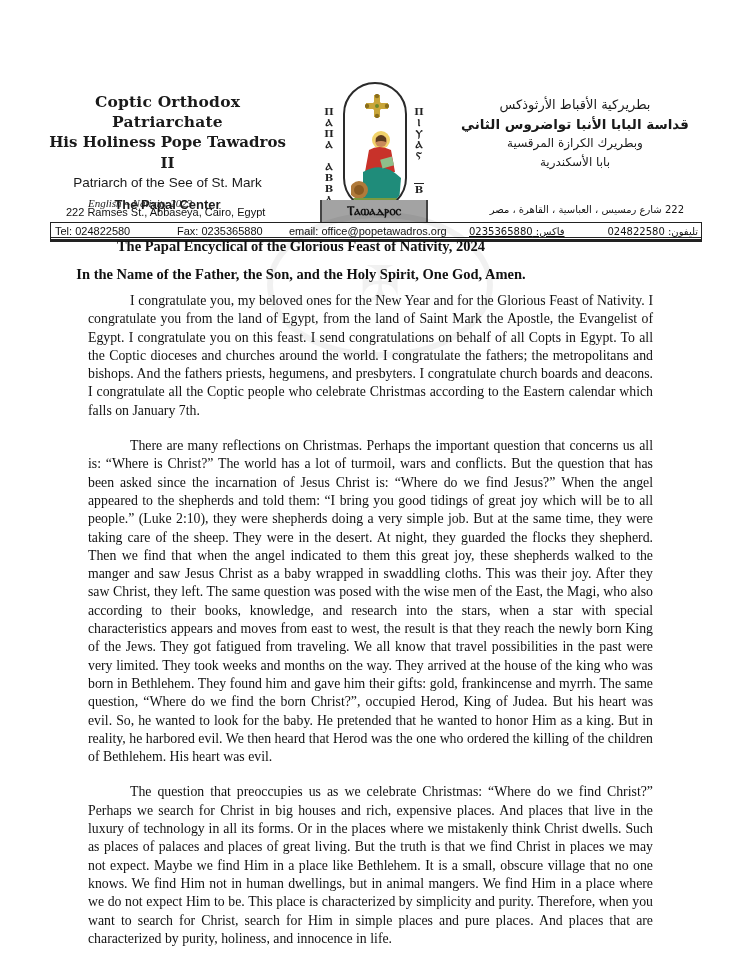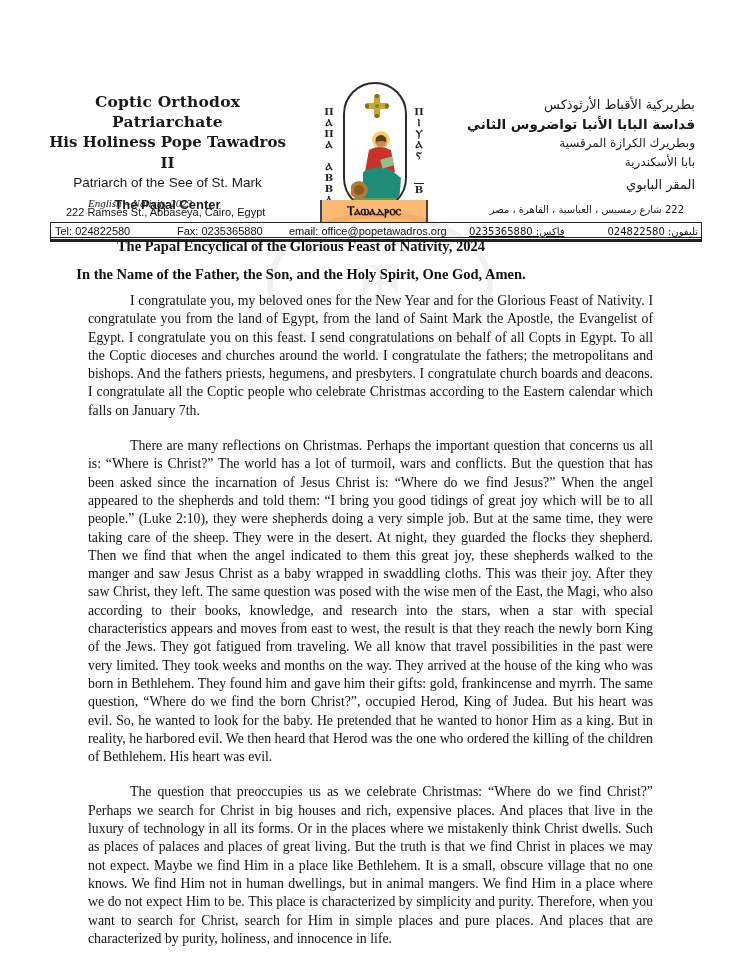"بطريركية الأقباط الأرثوذكس" .lh-right { text-align: none -> center }
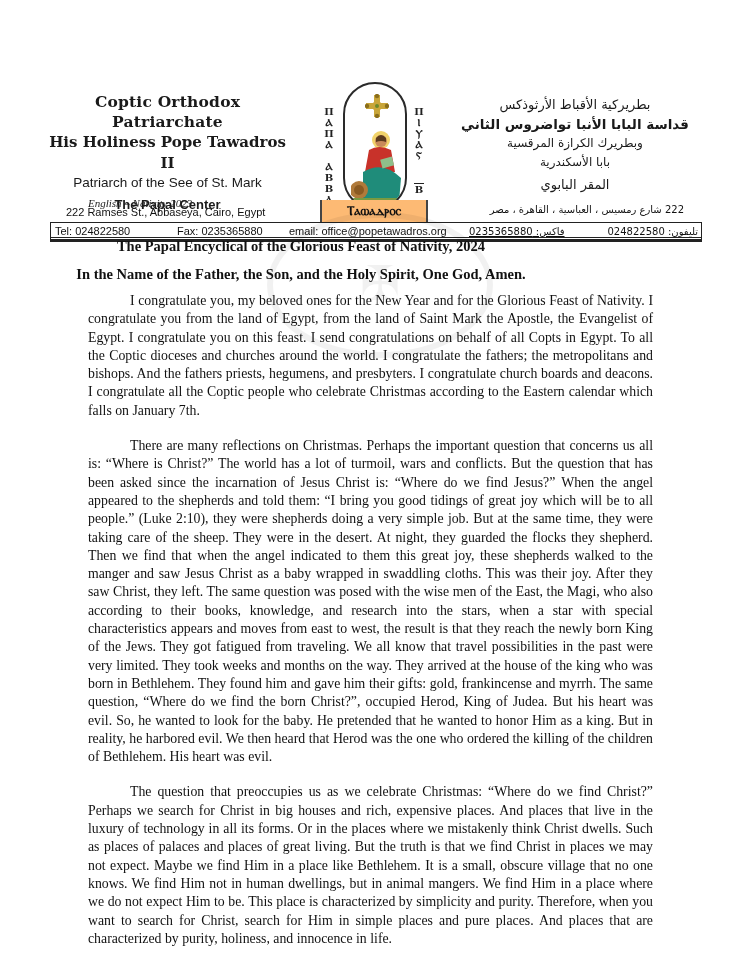"المقر البابوي" div.ar5 { html: <div>المقر البابوي</div> -> none }
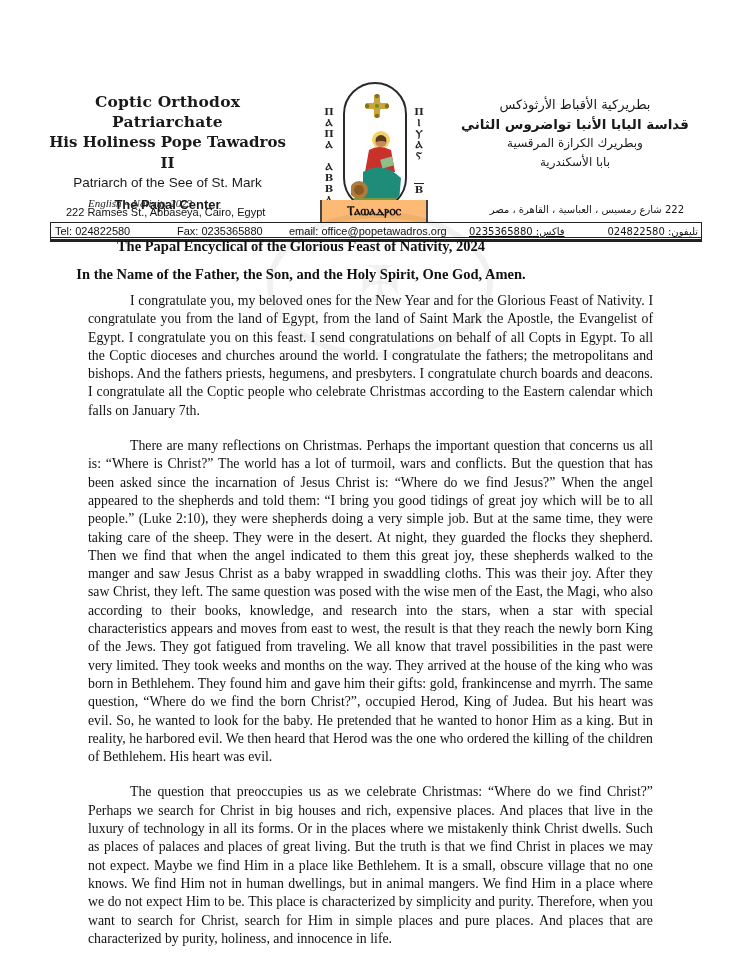"Ⲧⲁⲱⲁⲇⲣⲟⲥ" .logo .name-plate { background: #fdba74 -> #a3a3a3 }
